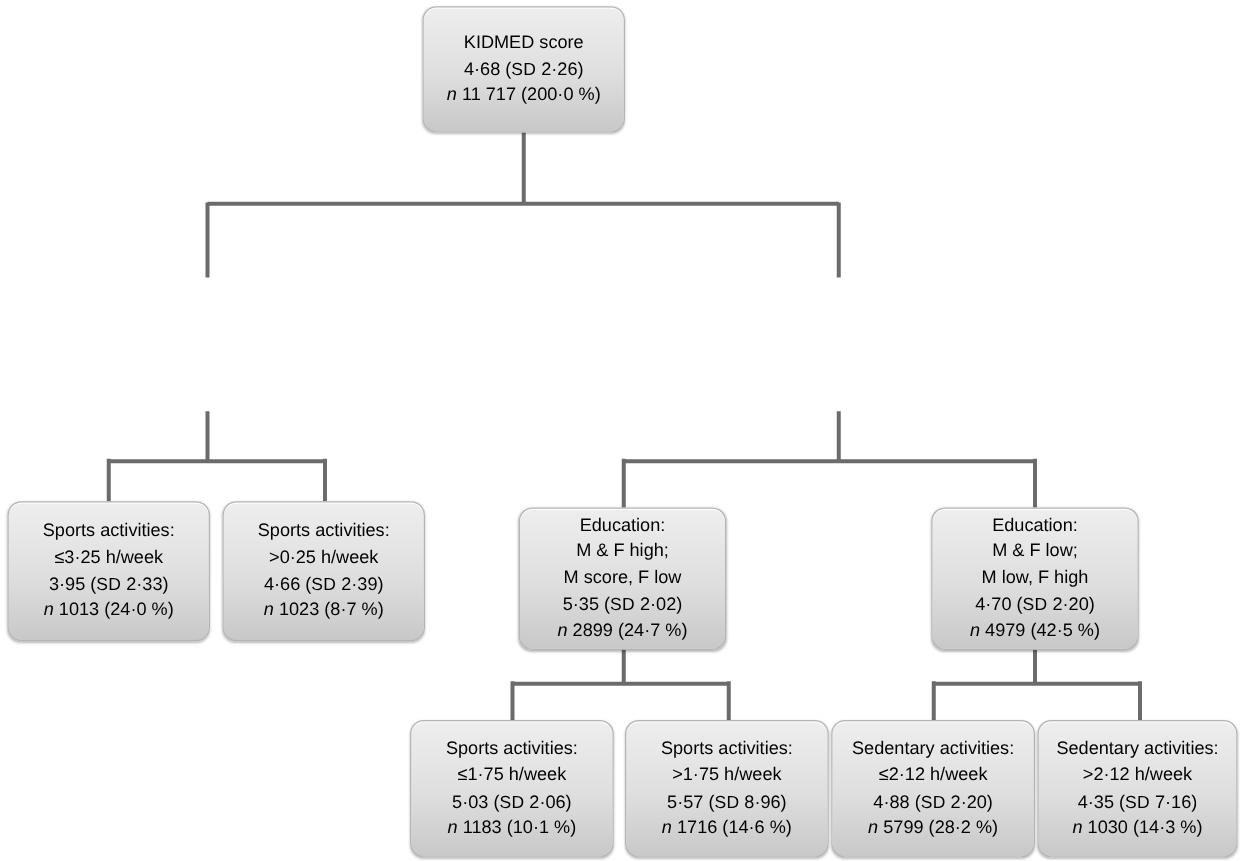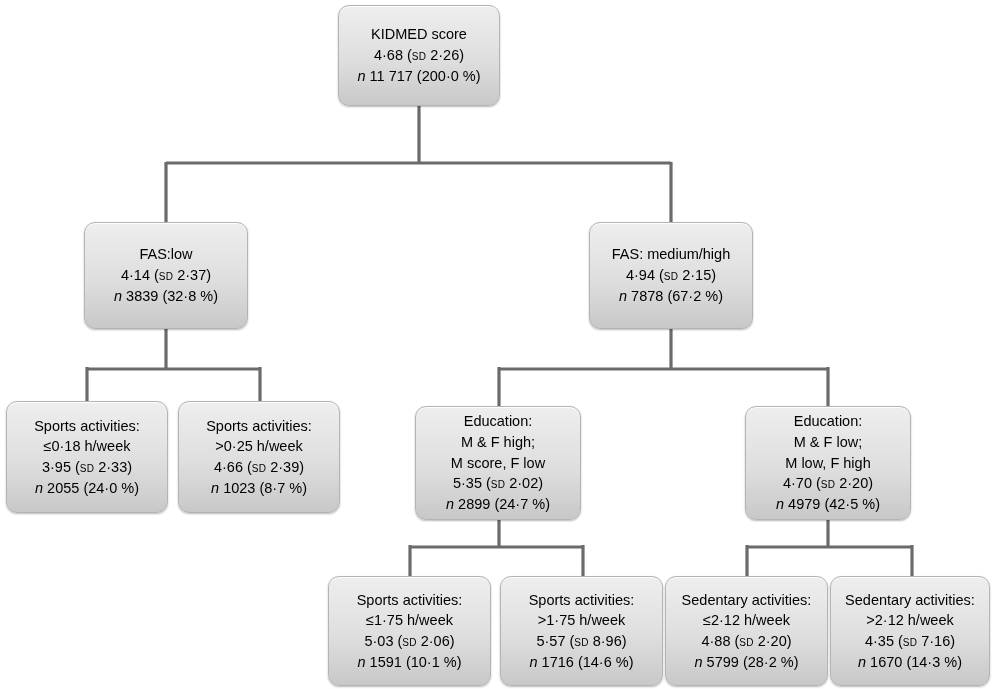"SD" .sd { font-size: 10px -> 14px }
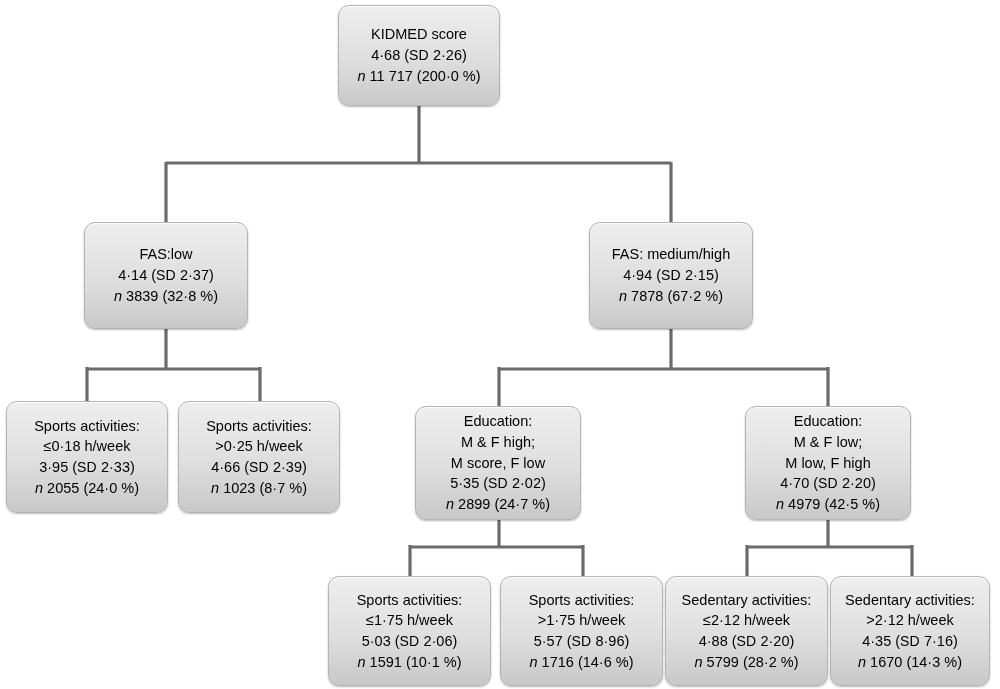"FAS:low" div.node { html: <div> <span>FAS:low</span> <span><span>4·14</span> (<span>SD</span> <span>2·37</span>)</span> <span><span>n</span> <span>3839</span> (<span>32·8 %</span>)</span> </div> -> none }
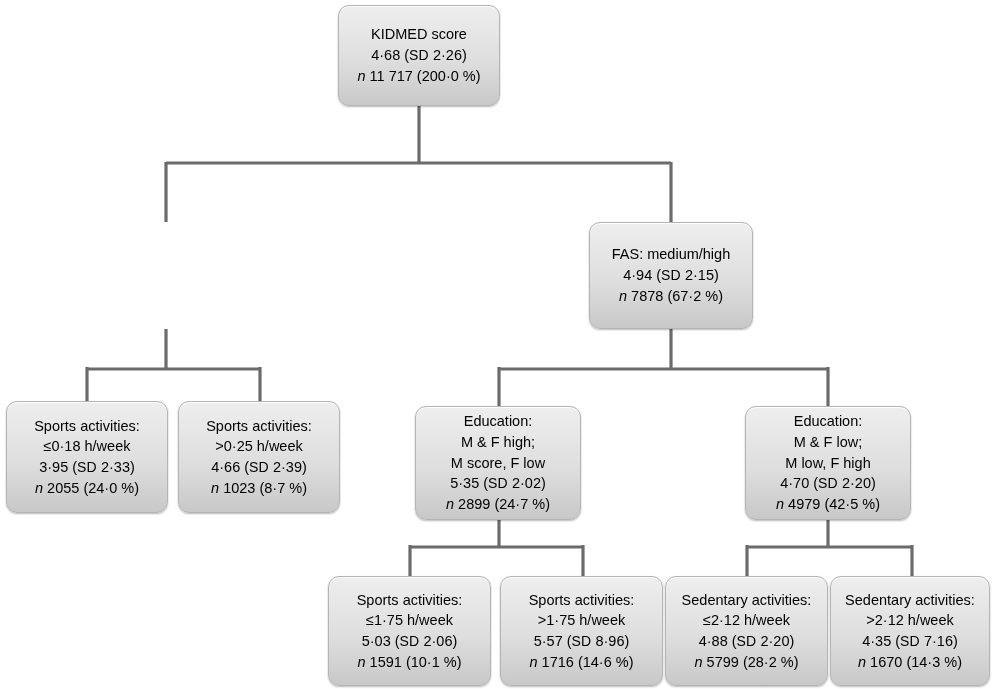"FAS: medium/high" div.node { html: <div> <span>FAS: medium/high</span> <span><span>4·94</span> (<span>SD</span> <span>2·15</span>)</span> <span><span>n</span> <span>7878</span> (<span>67·2 %</span>)</span> </div> -> none }
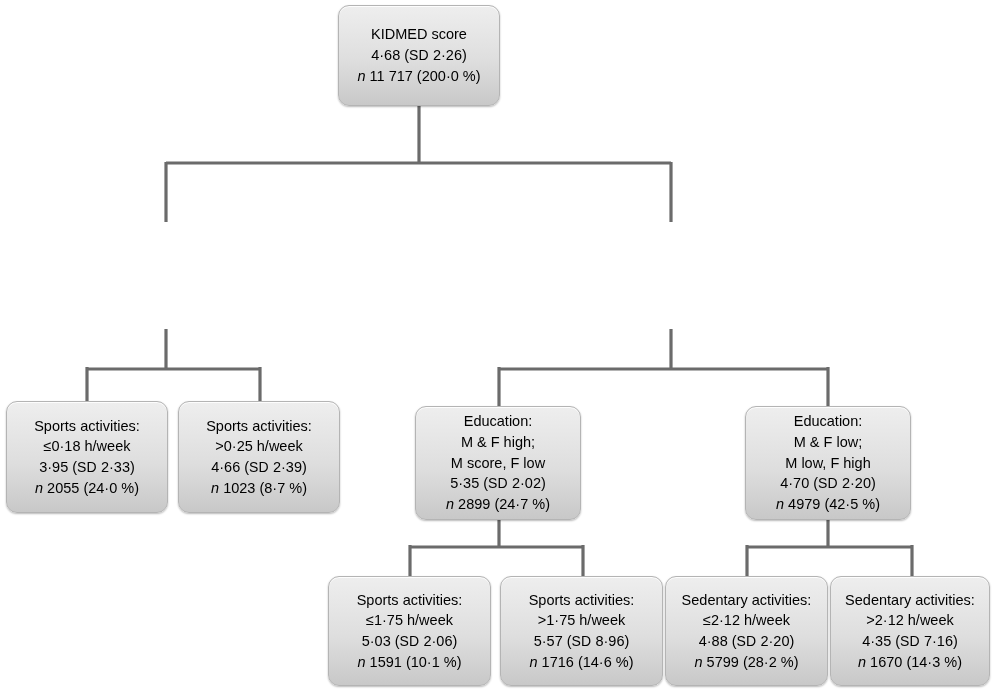"≤0·18 h/week" span.ln { text: 0·18 -> 3·25 }
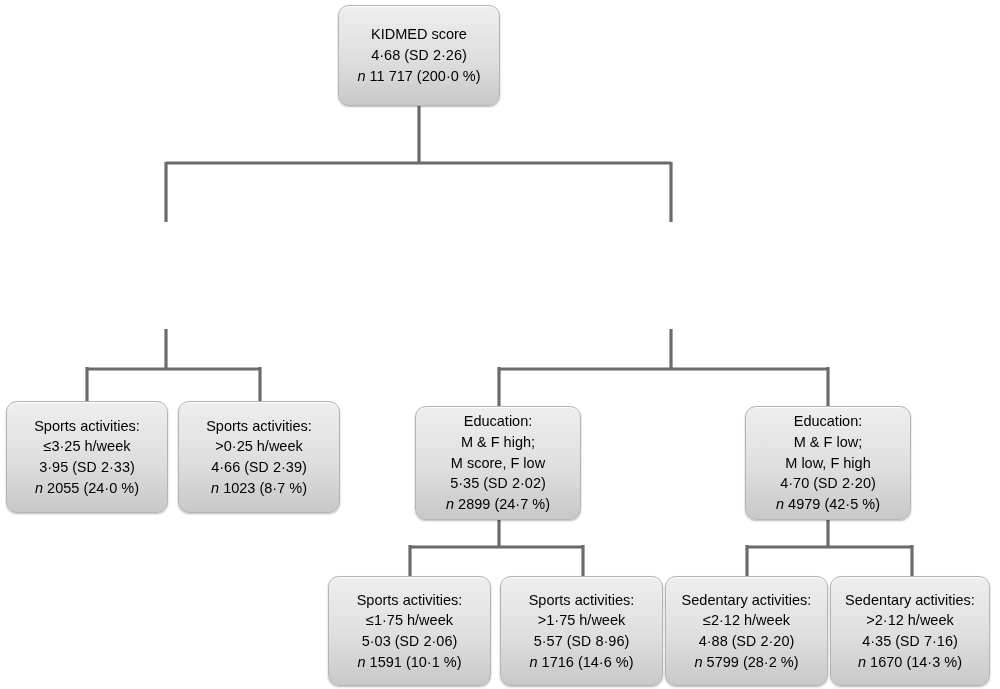"2055" span { text: 2055 -> 1013 }
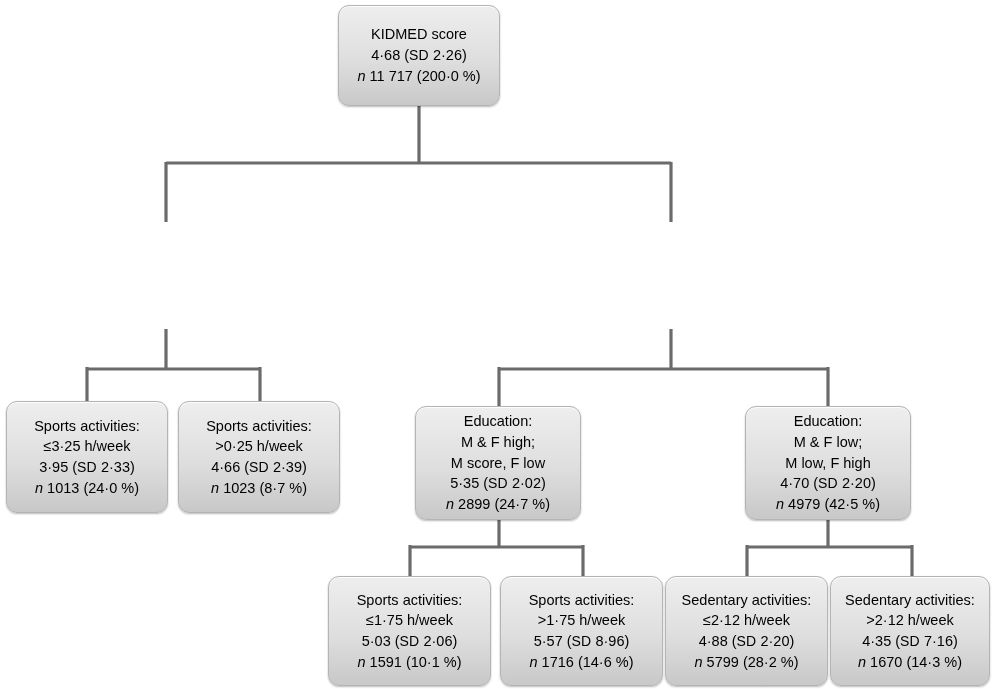"1591" span { text: 1591 -> 1183 }
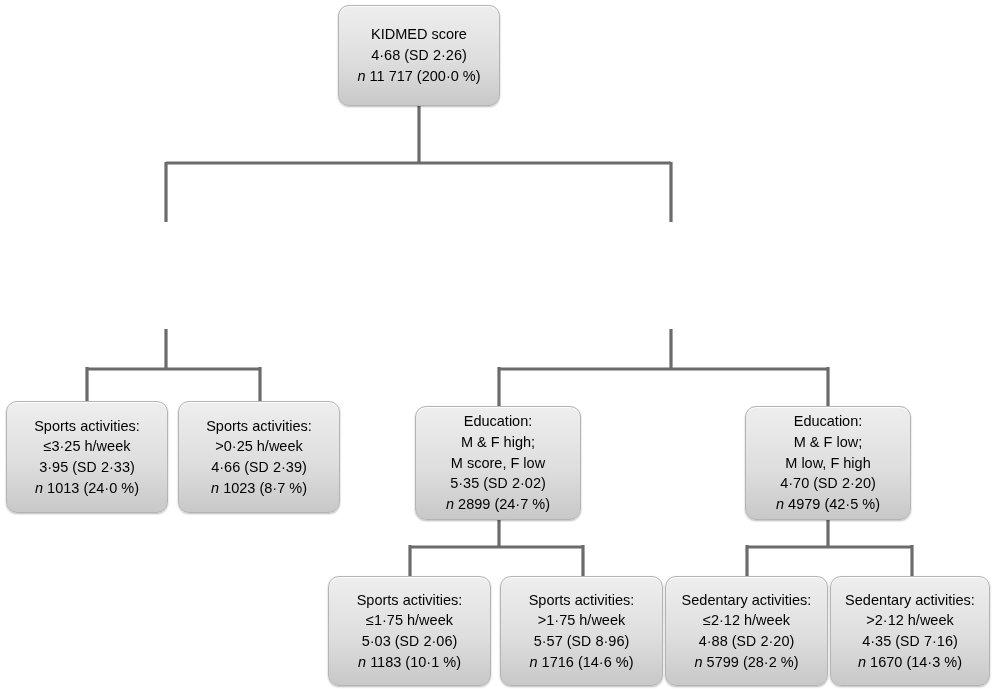"1670" span { text: 1670 -> 1030 }
